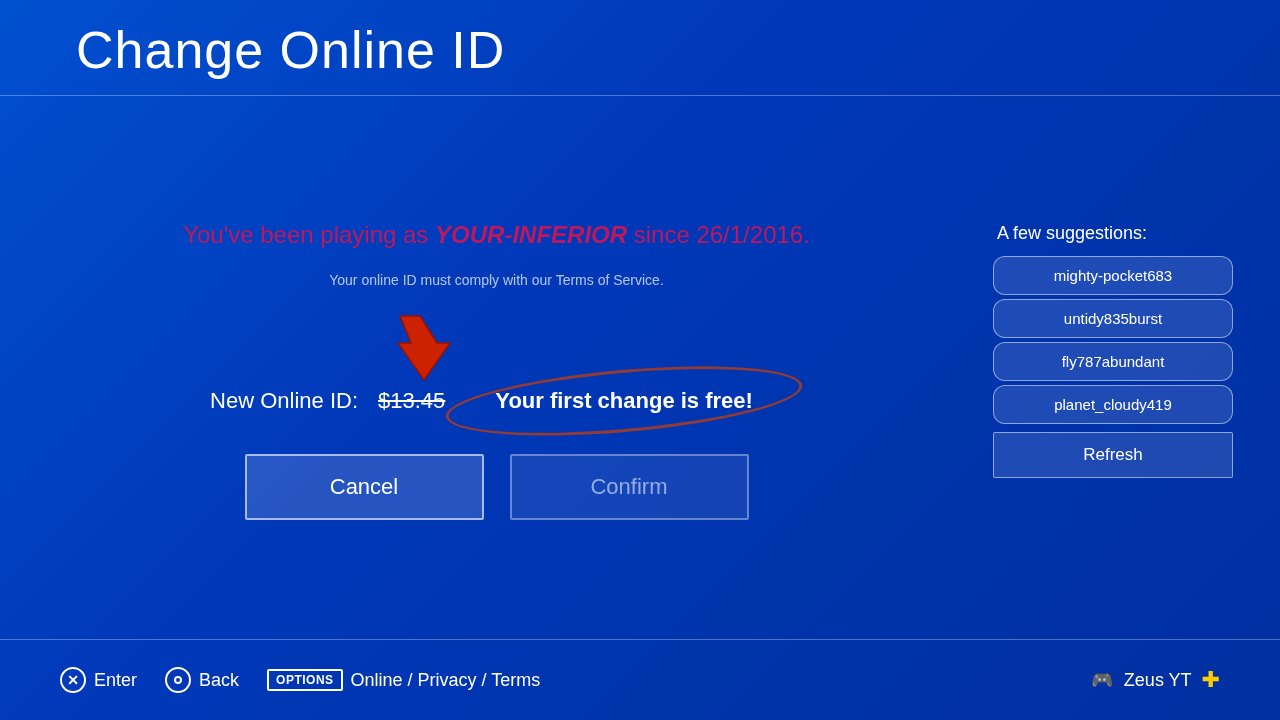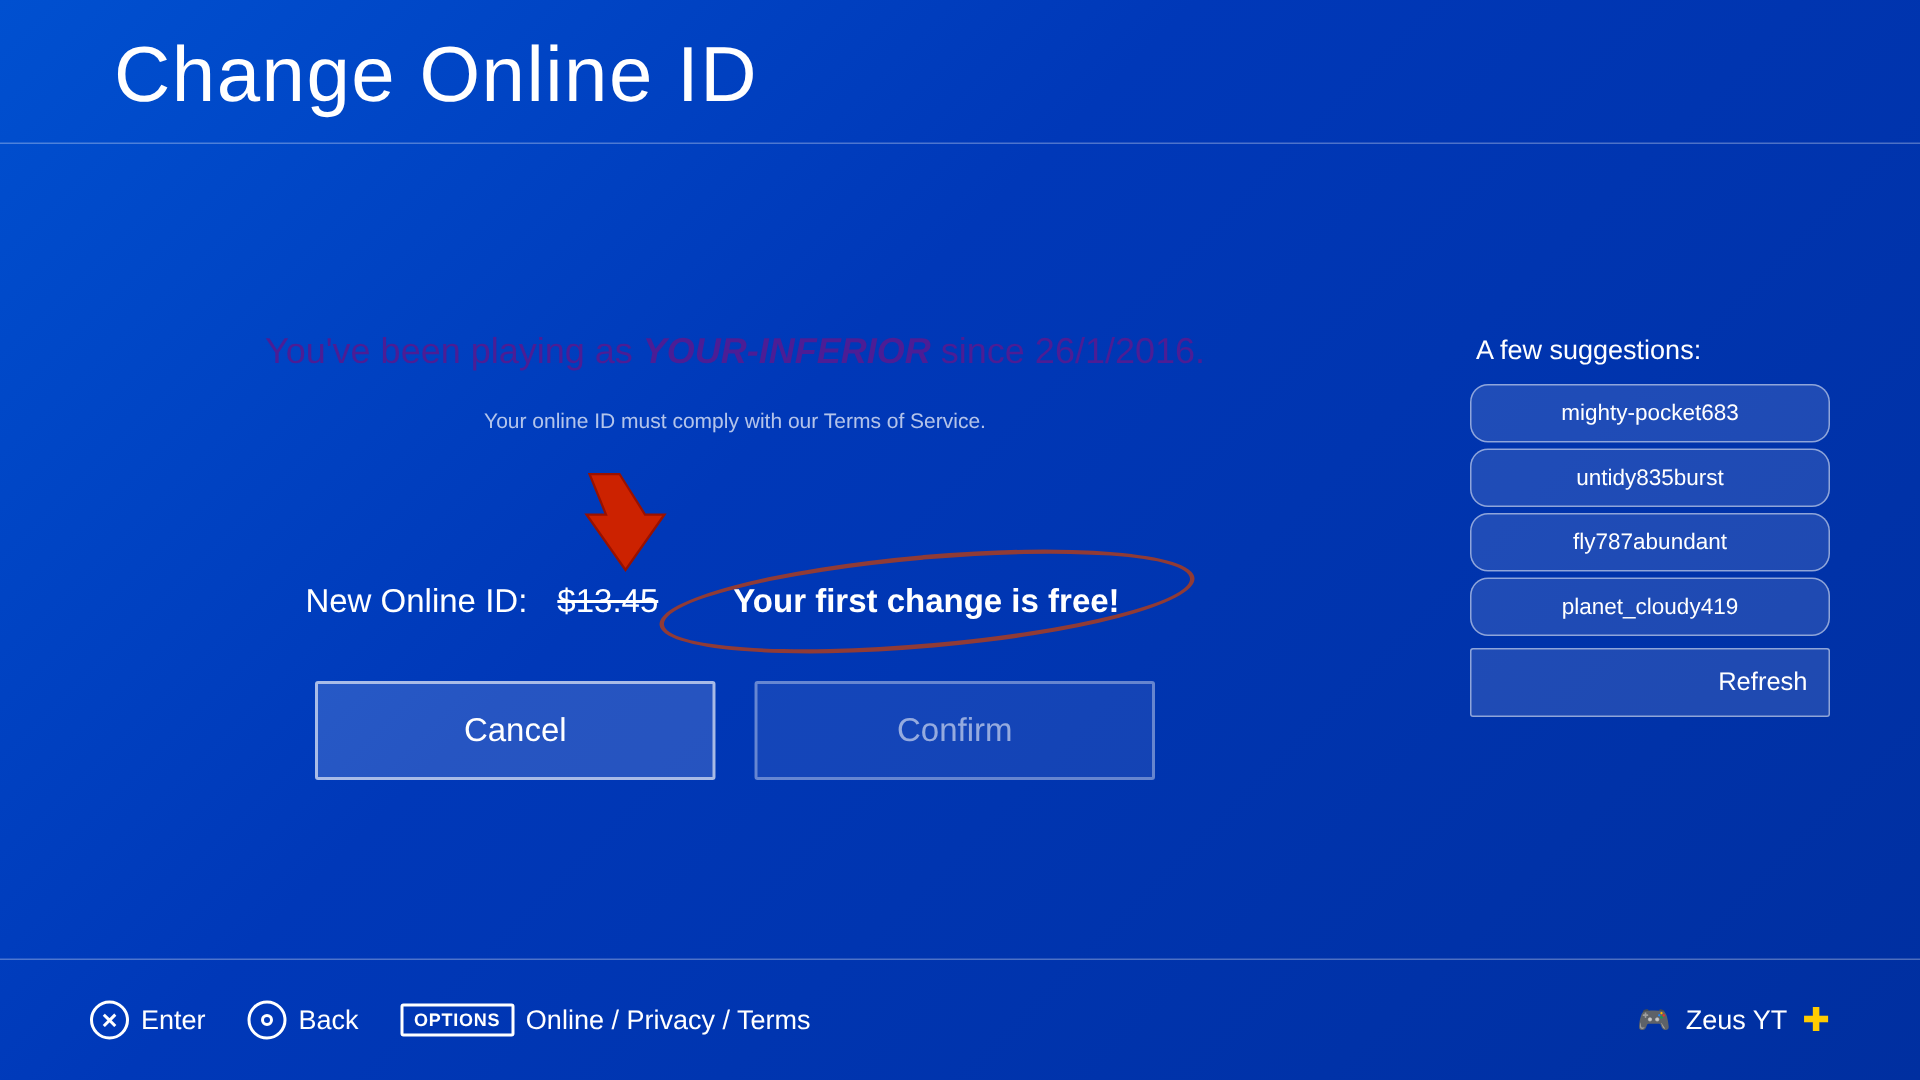"You've been playing as YOUR-INFERIOR" .playing-as-text { color: #4c1d95 -> #be185d }
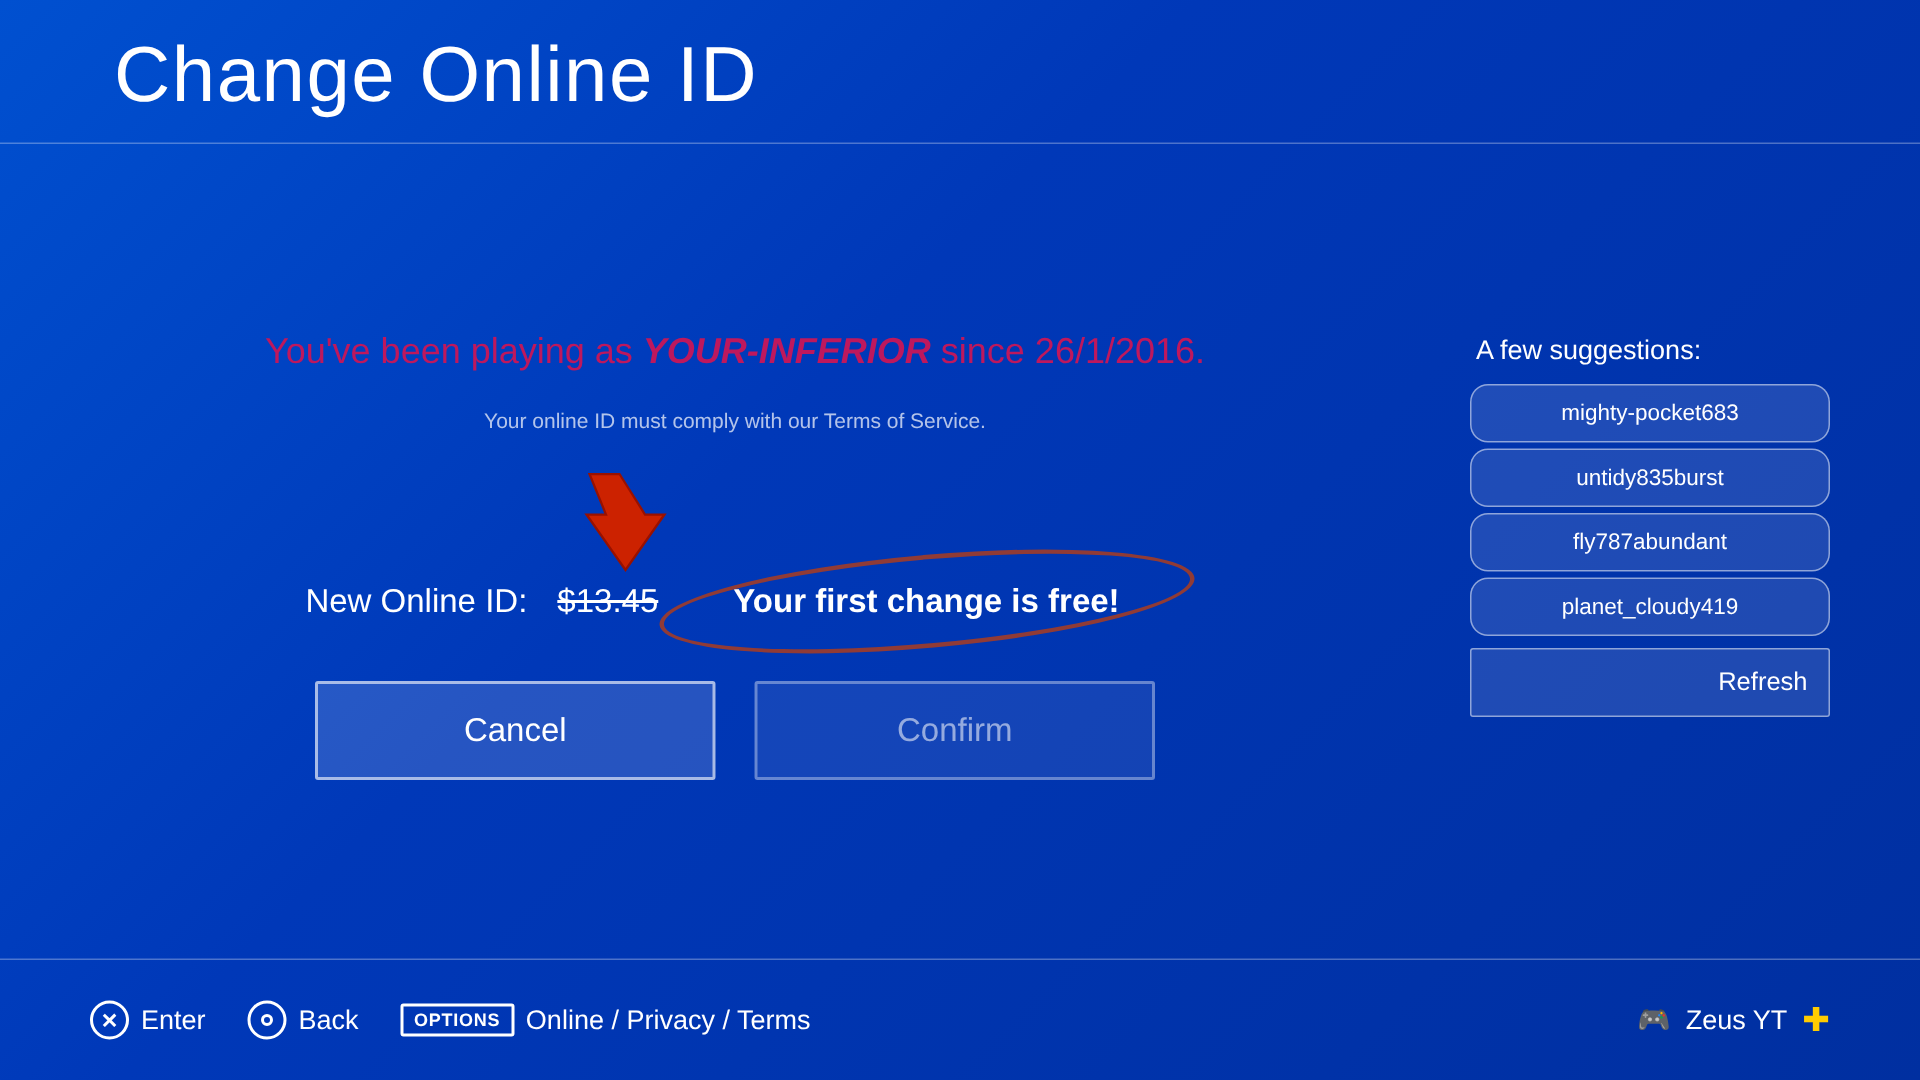"A few suggestions:" .suggestions-panel { margin-right: 60px -> 47px }
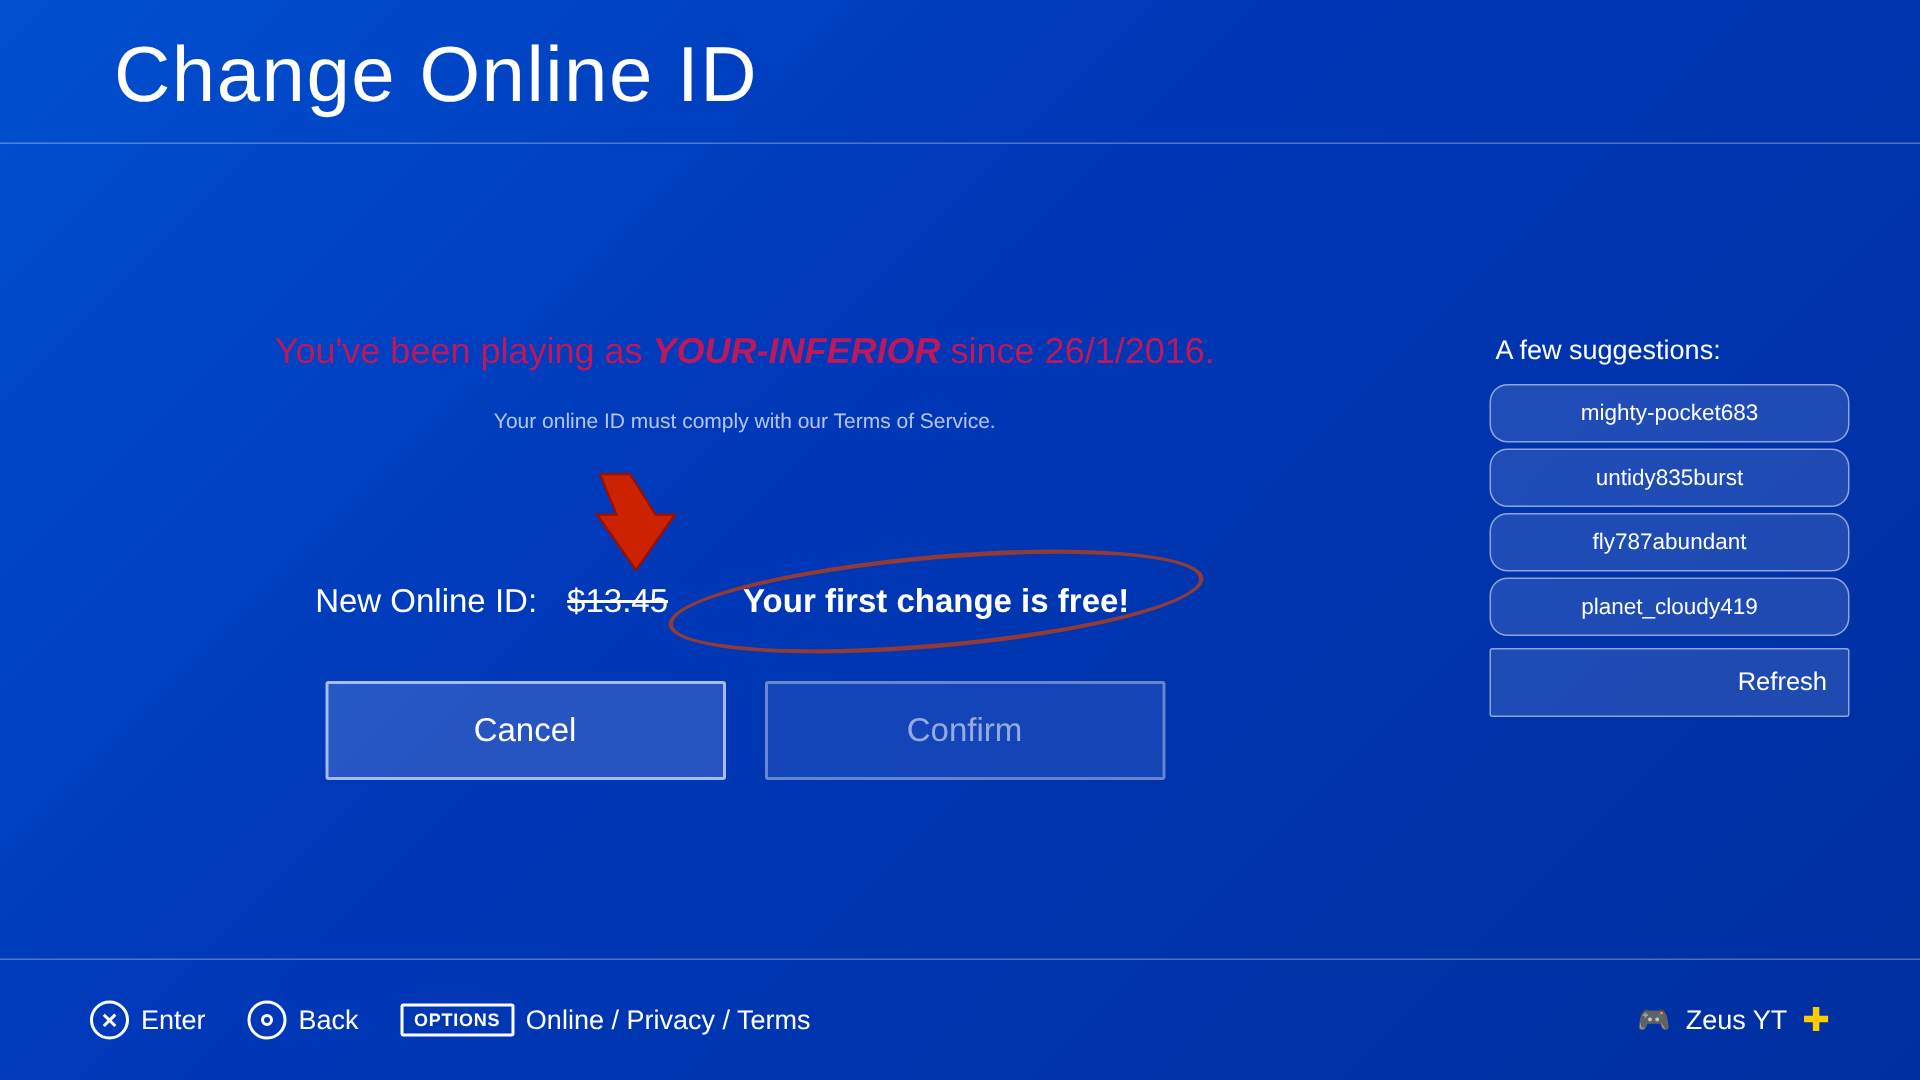"Refresh" .btn-refresh { text-align: right -> center }
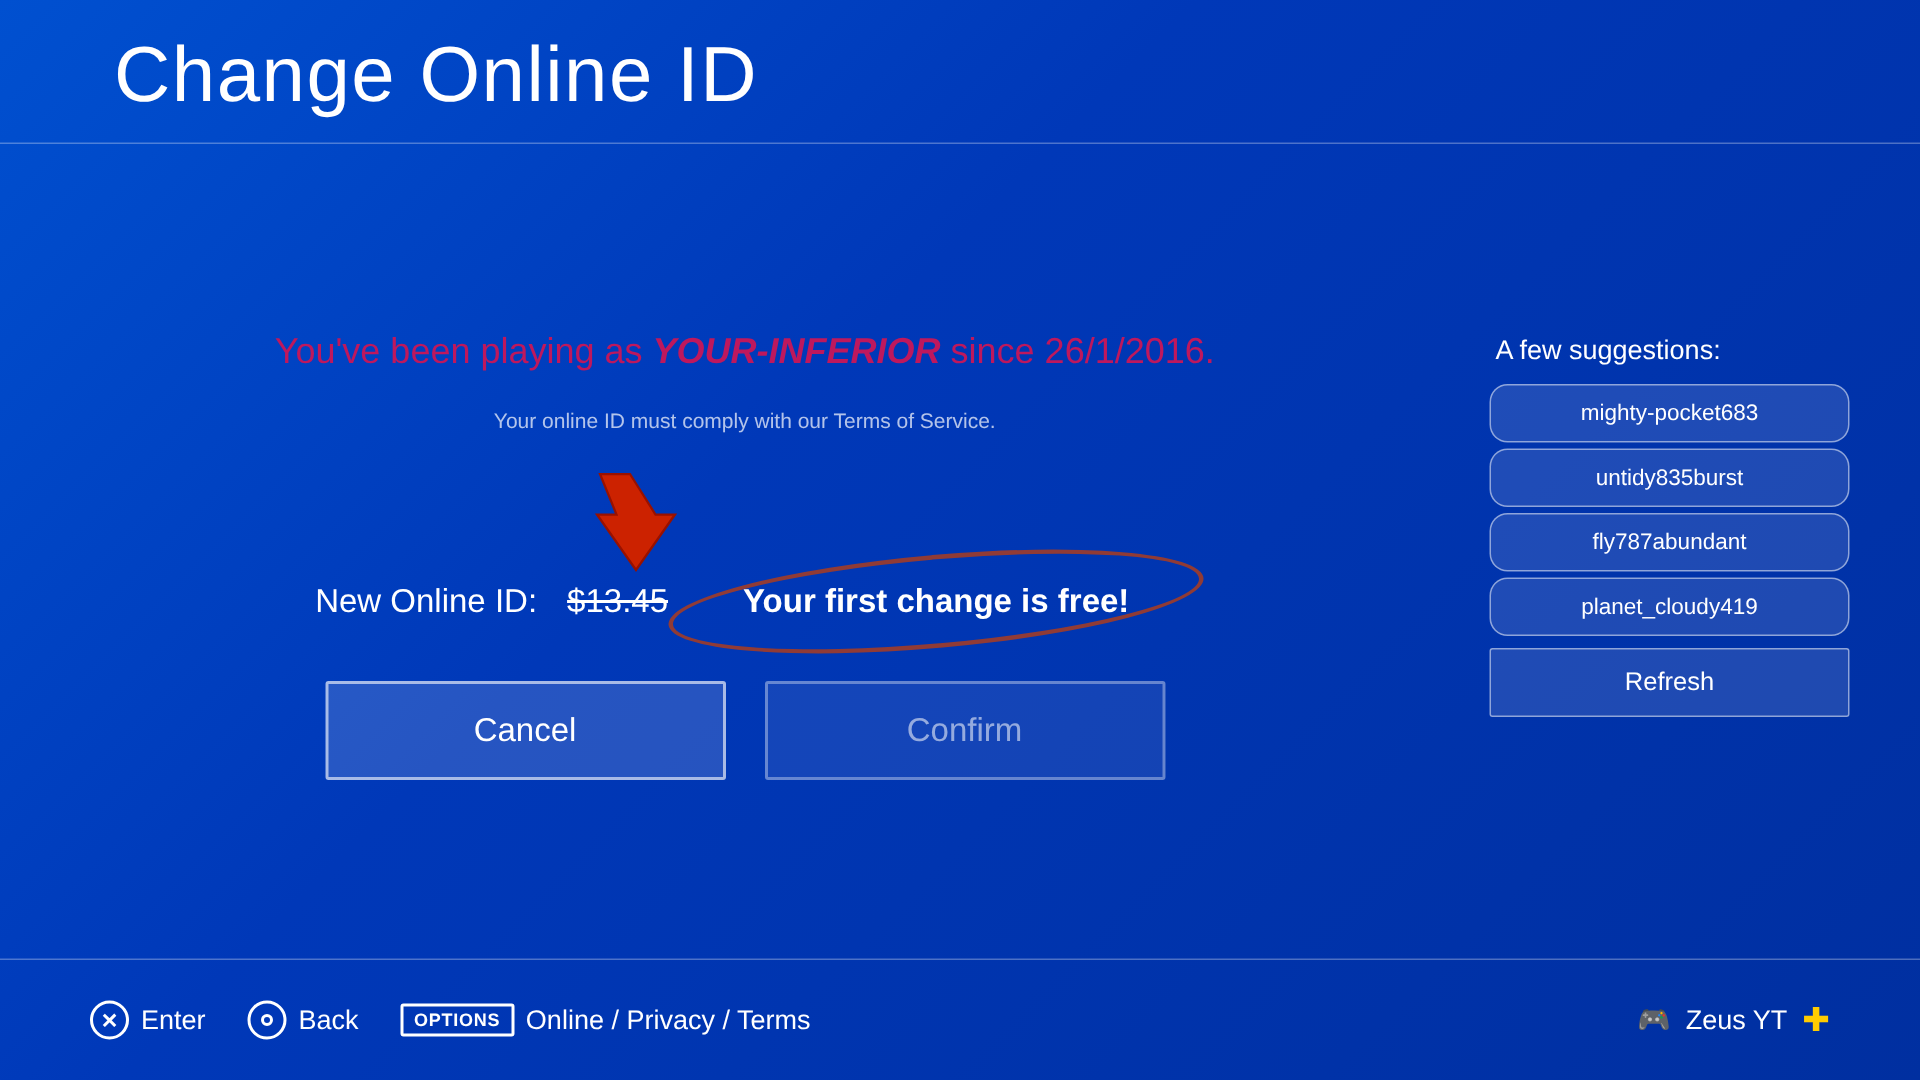"Cancel" .buttons-row { width: 560px -> 504px }
